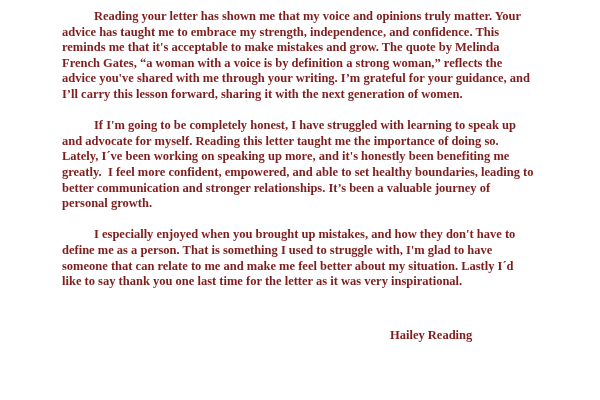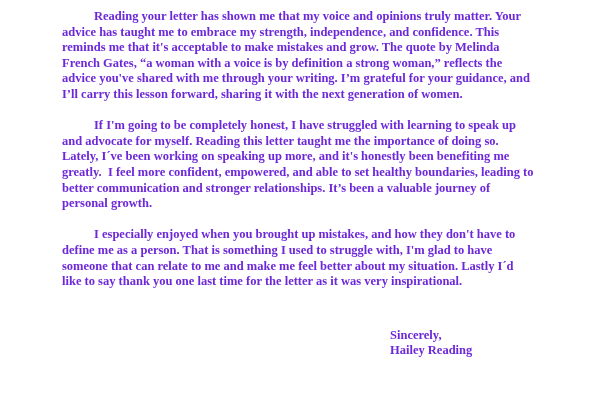"Reading your letter has shown" .page { color: #6d28d9 -> #7f1d1d }
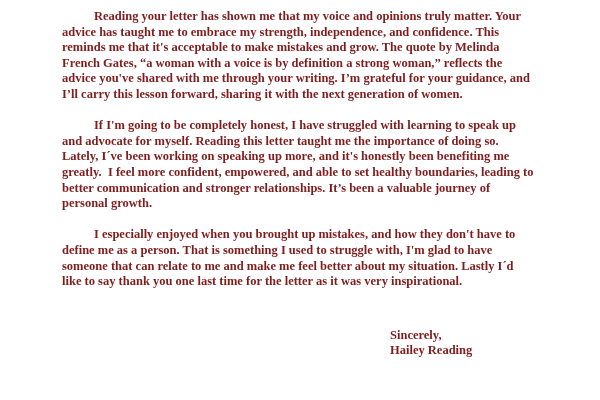"Sincerely," div { html: <div>Sincerely,</div> -> none }
